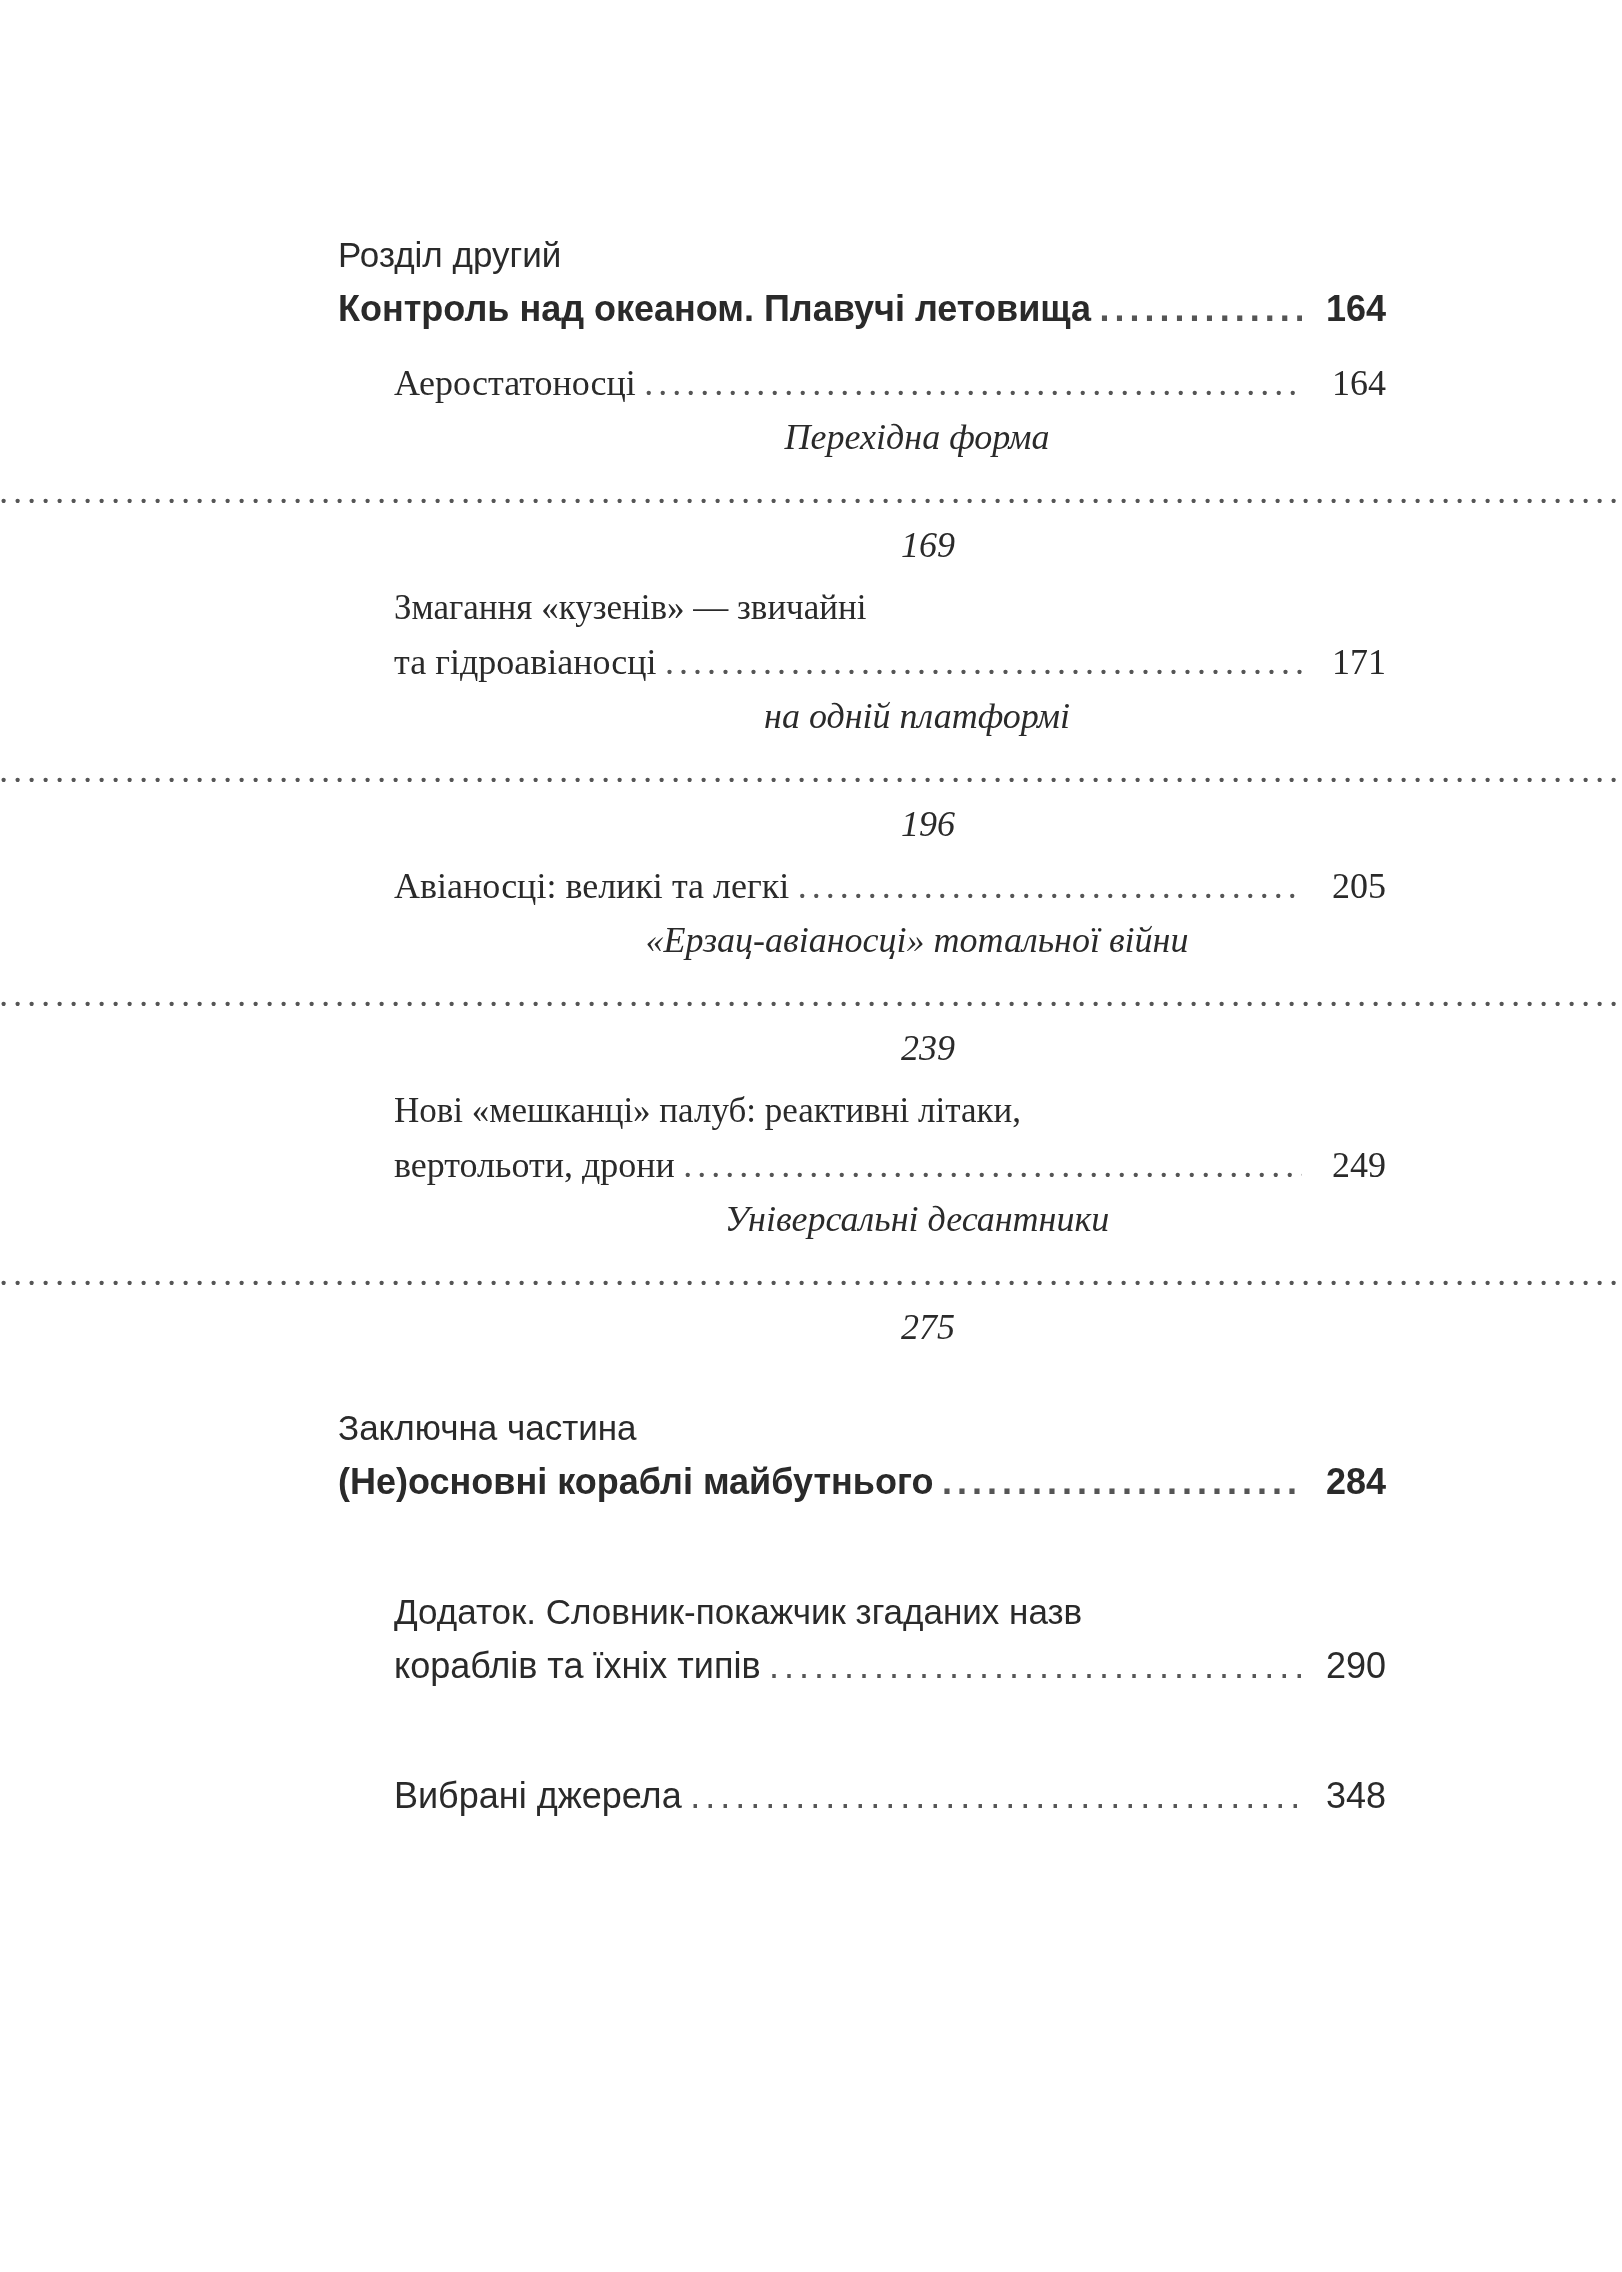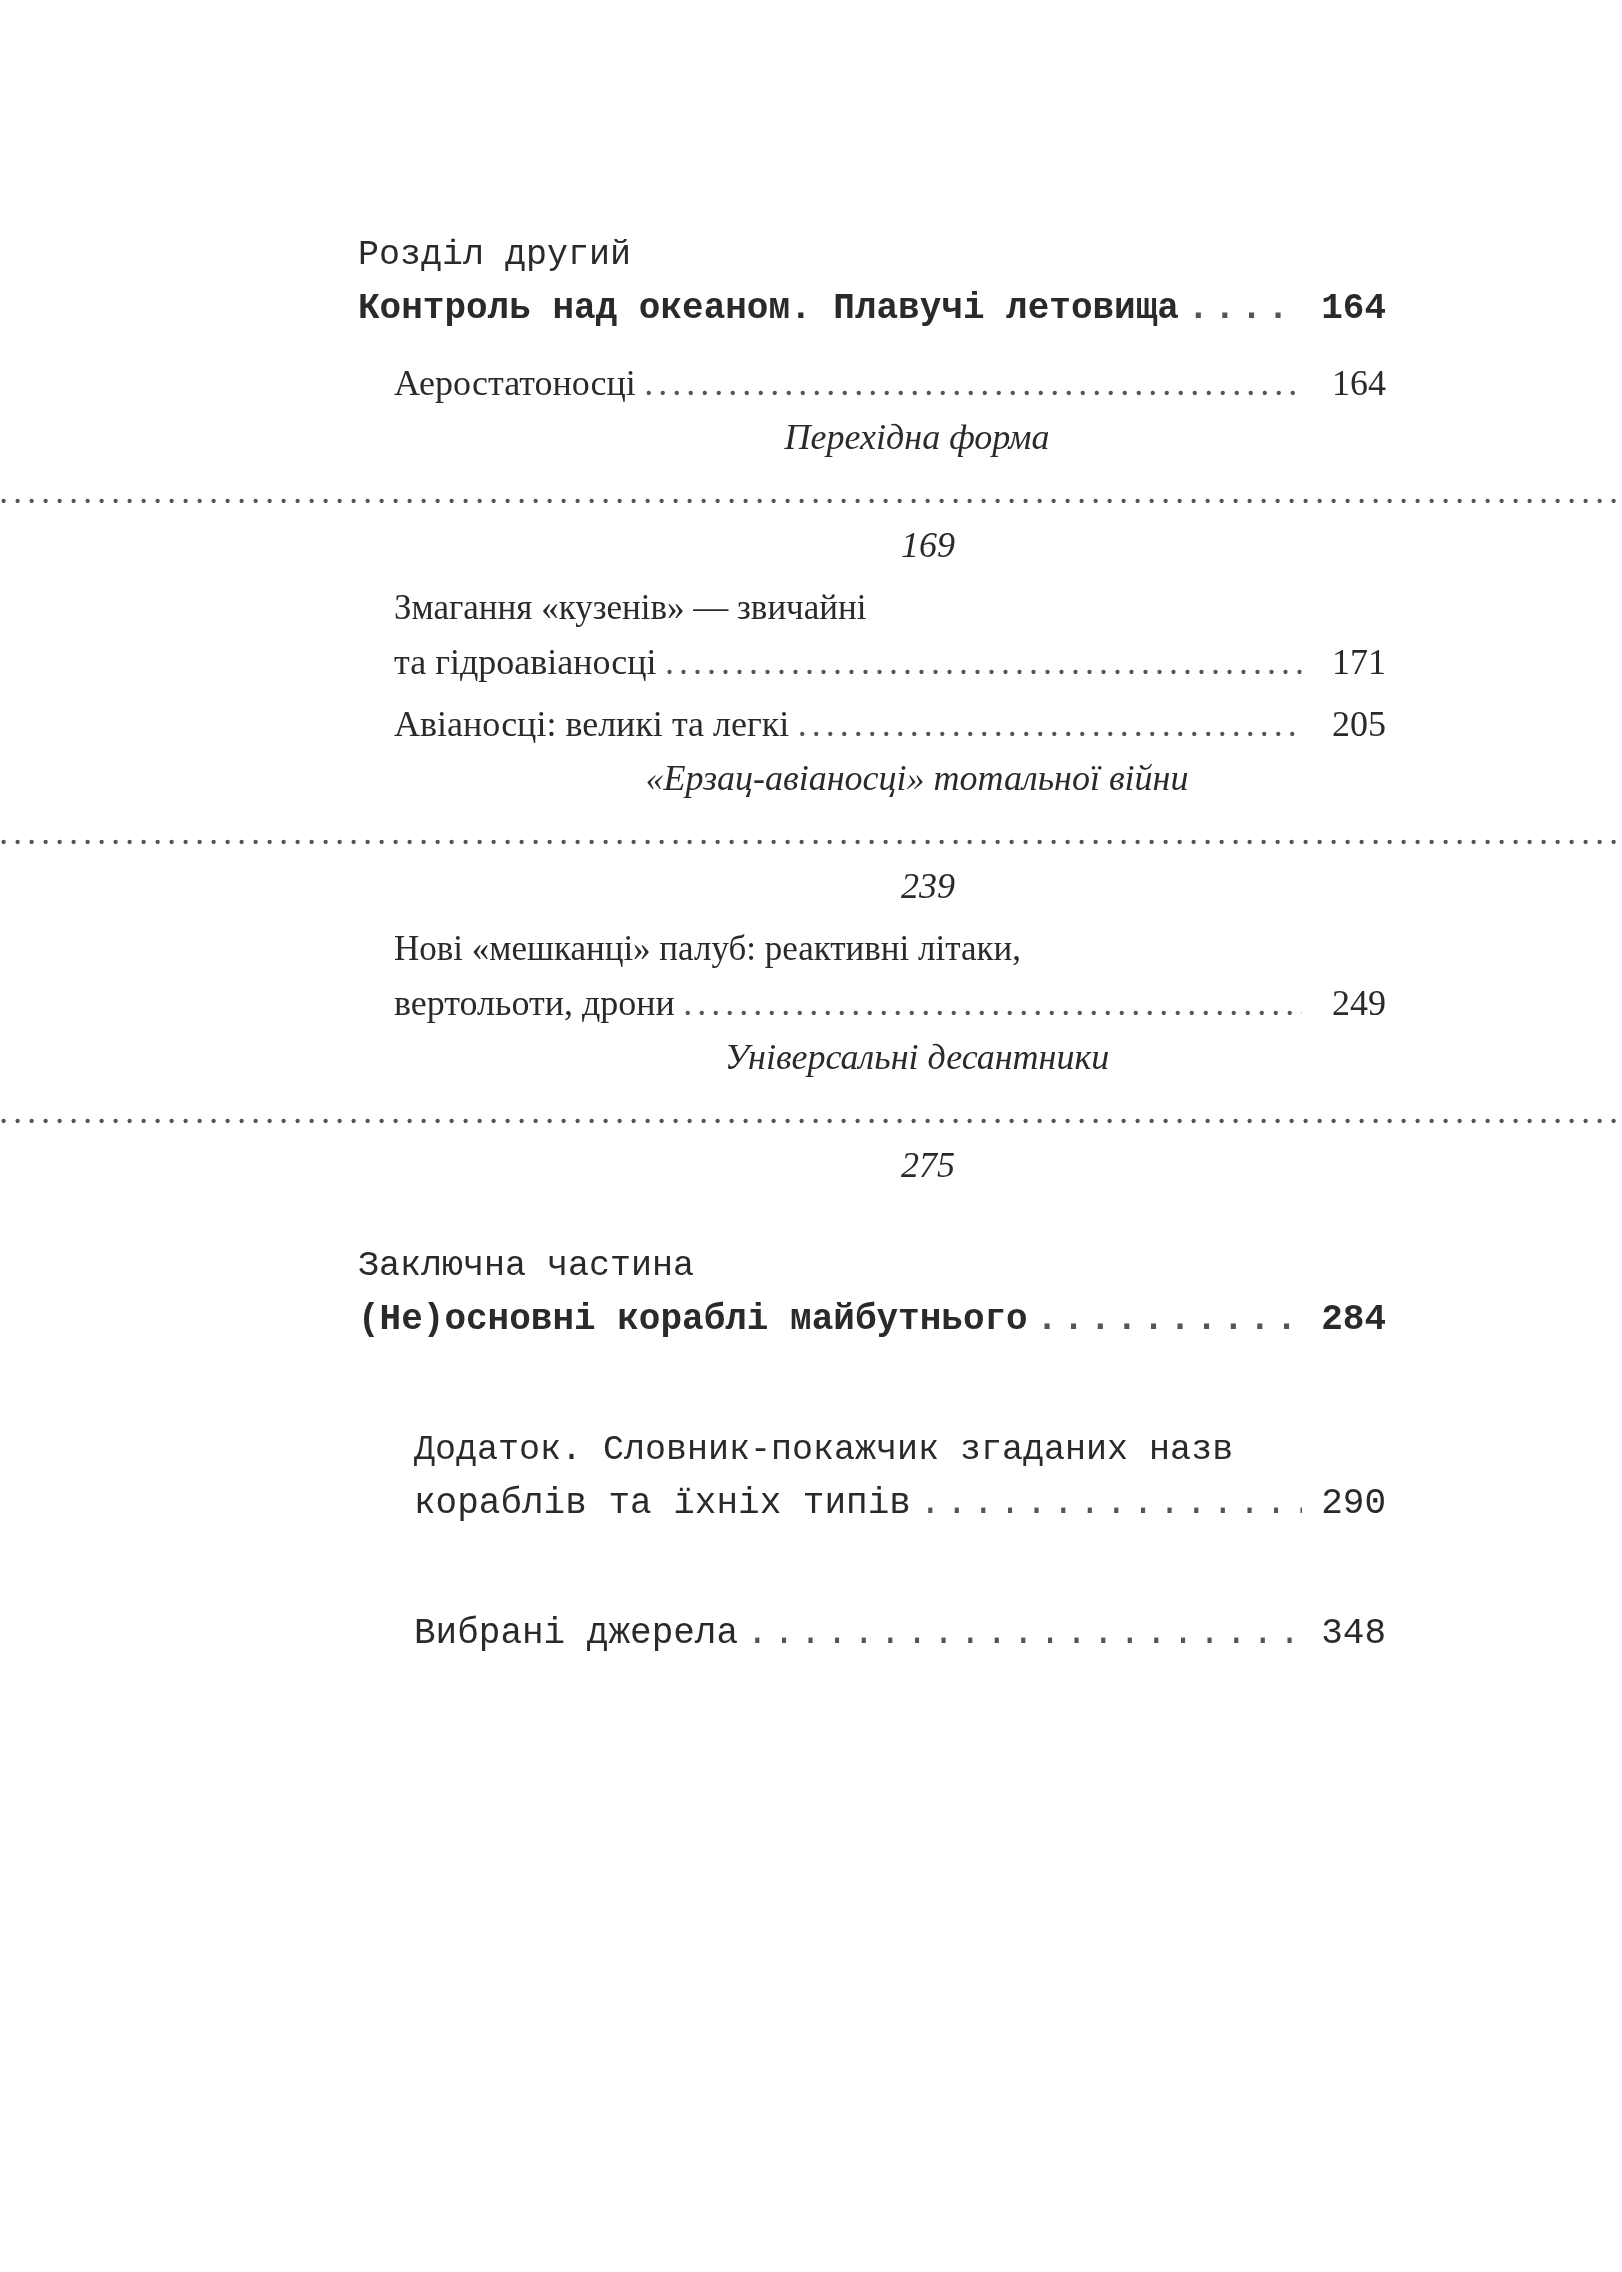"Розділ другий" .sans { font-family: Liberation Mono, monospace -> Liberation Sans, sans-serif; margin-left: 20px -> none }
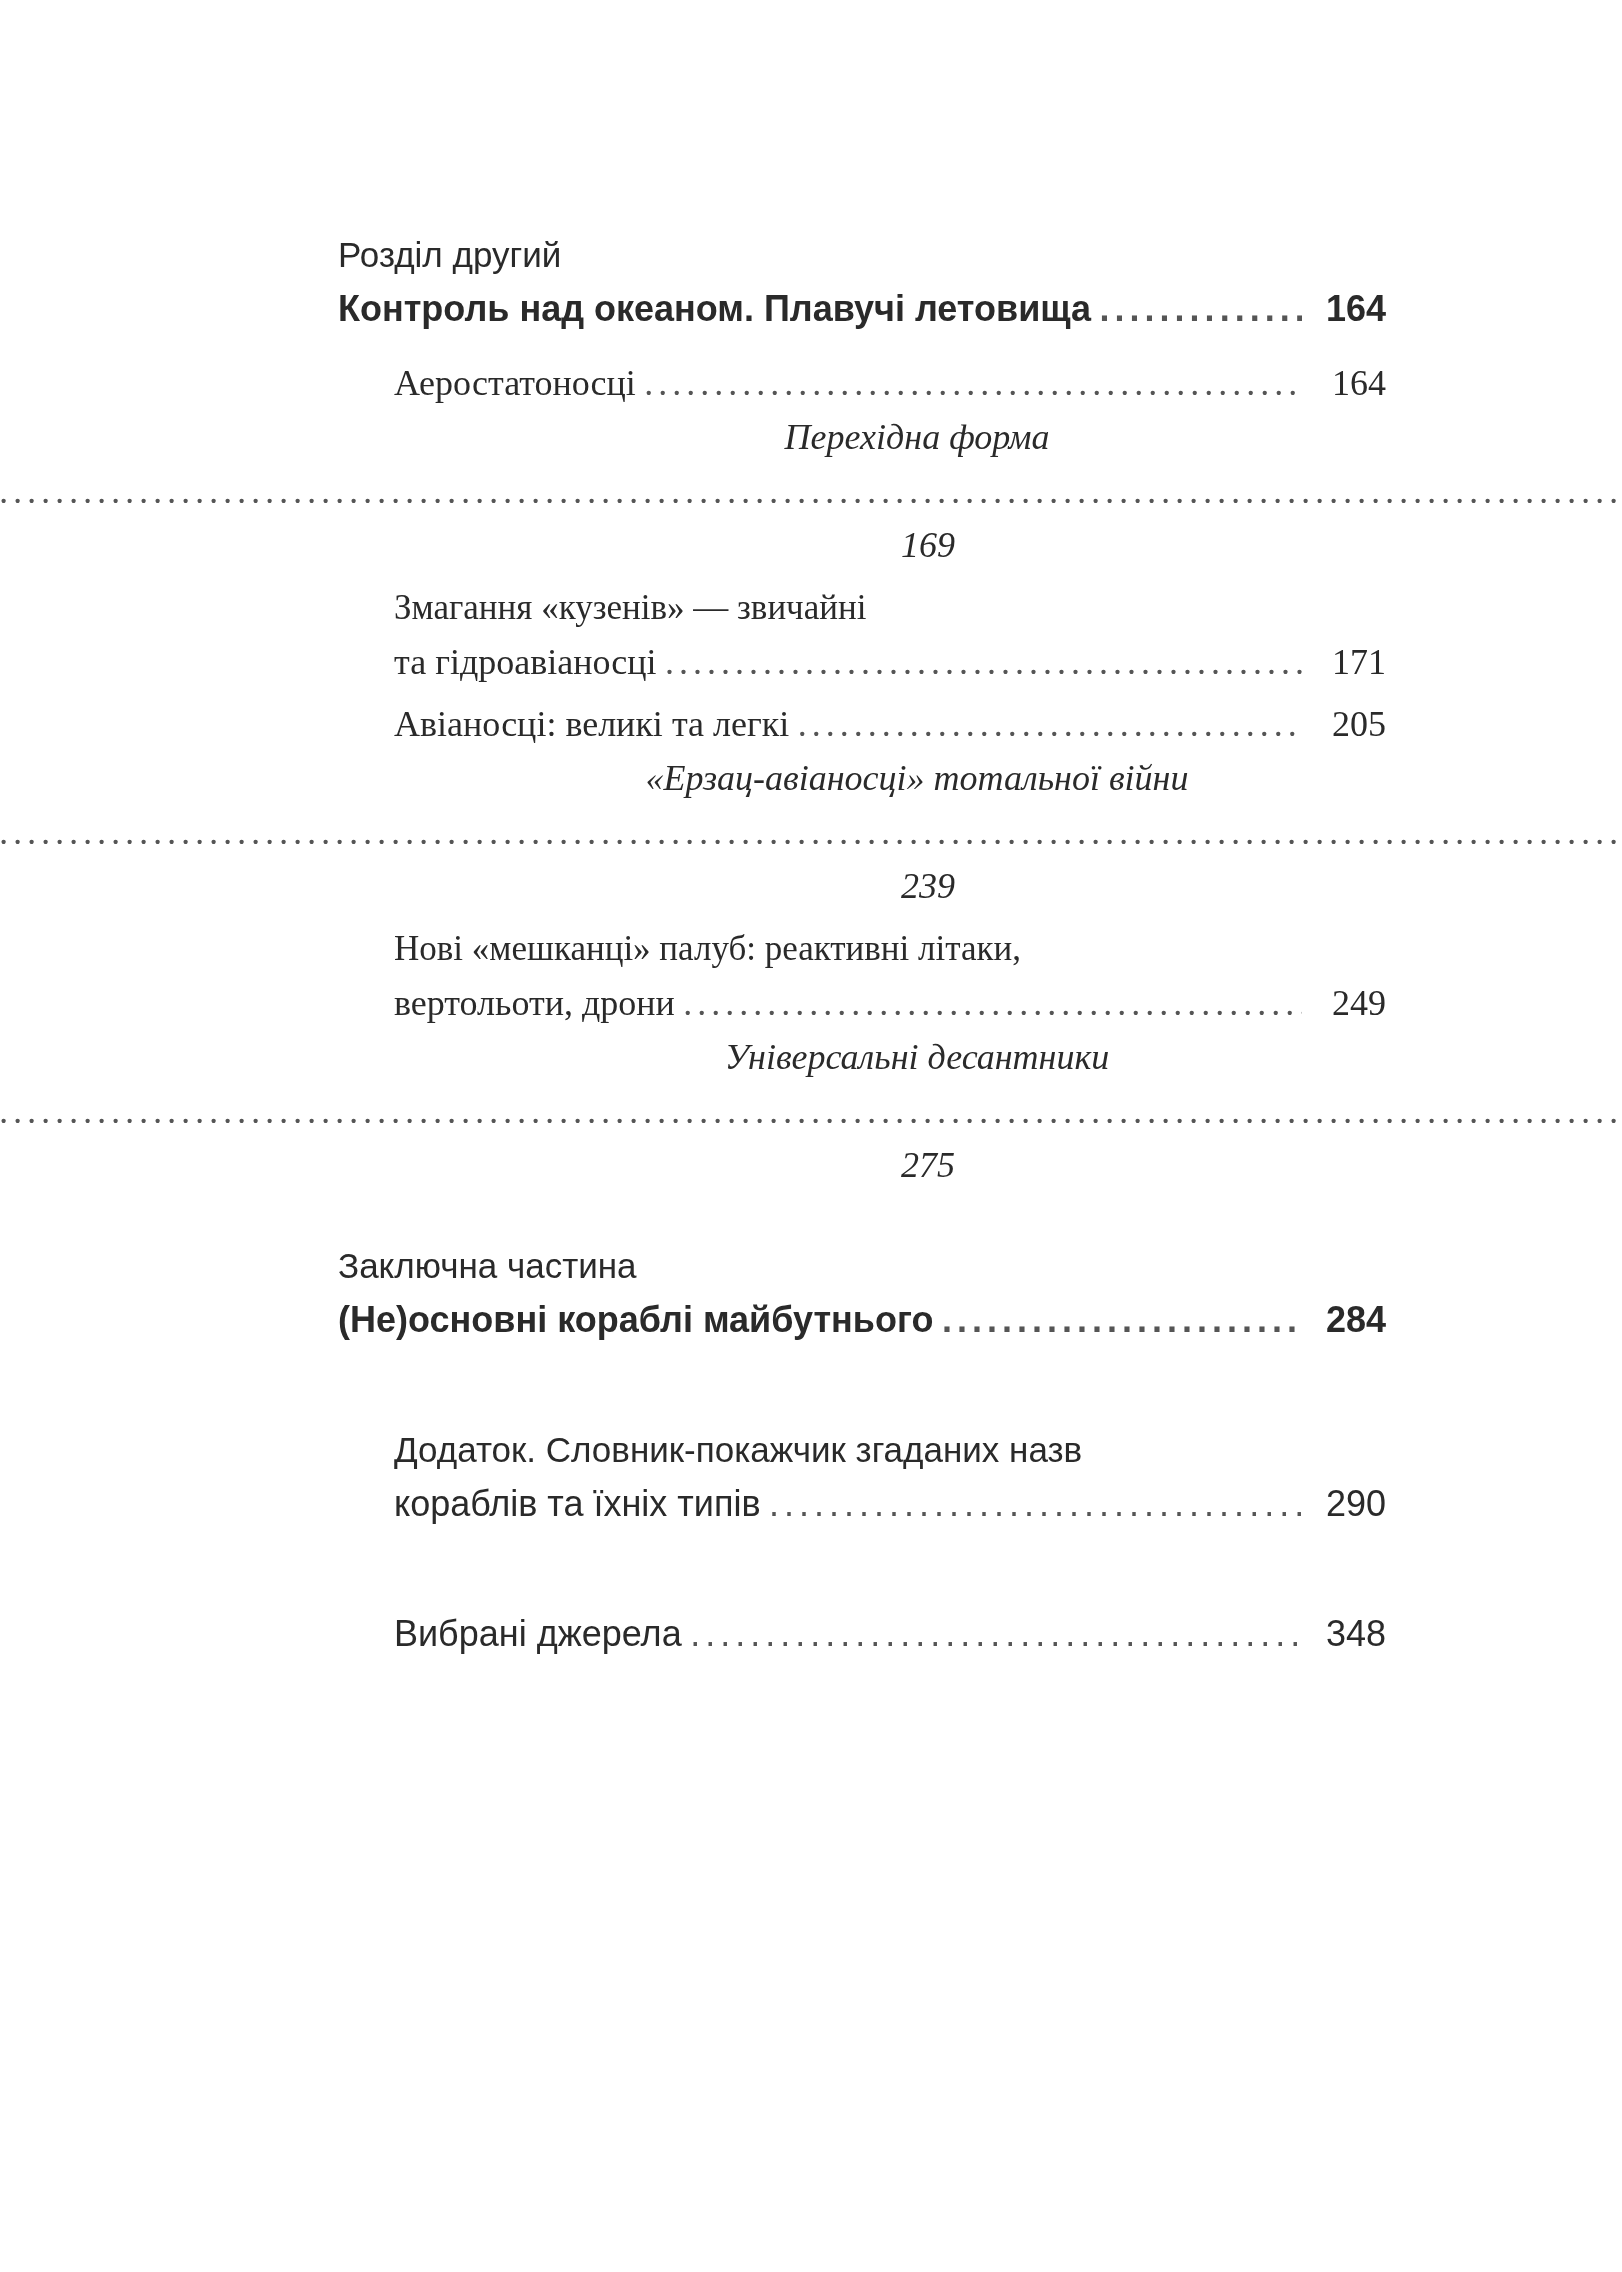"на одній платформі" div.row { html: none -> <div> <span>на одній платформі</span> <span></span> <span>196</span> </div> }
